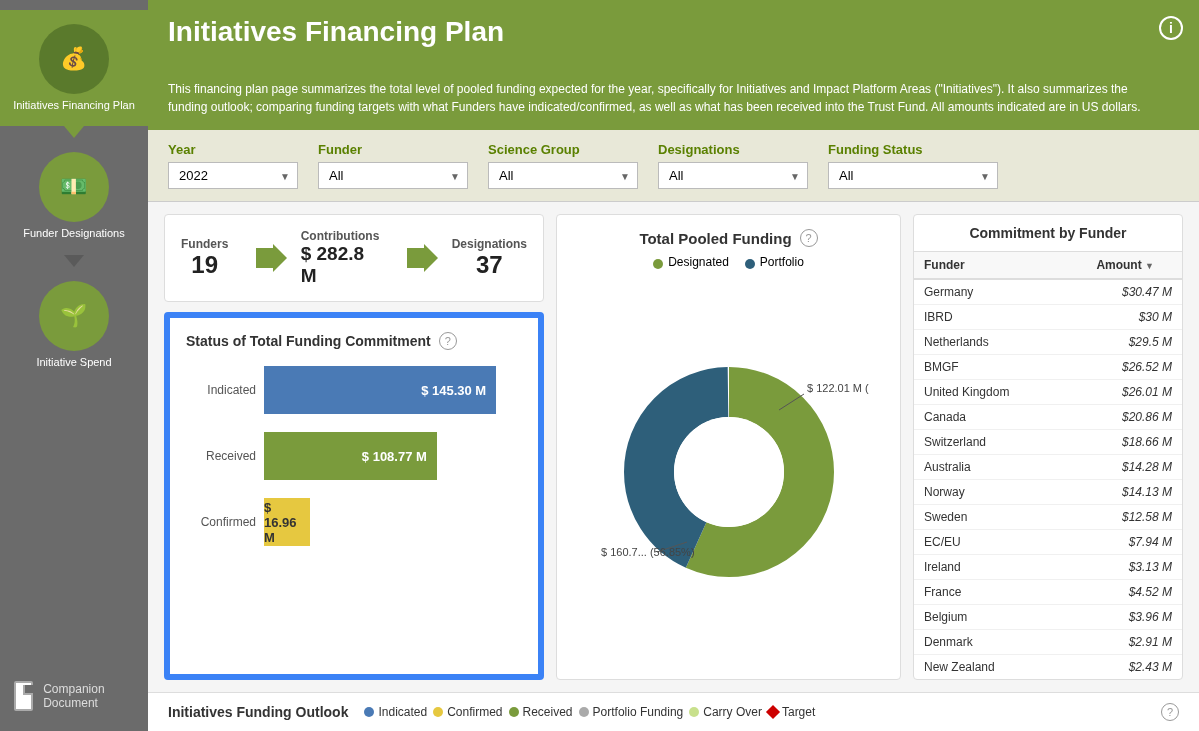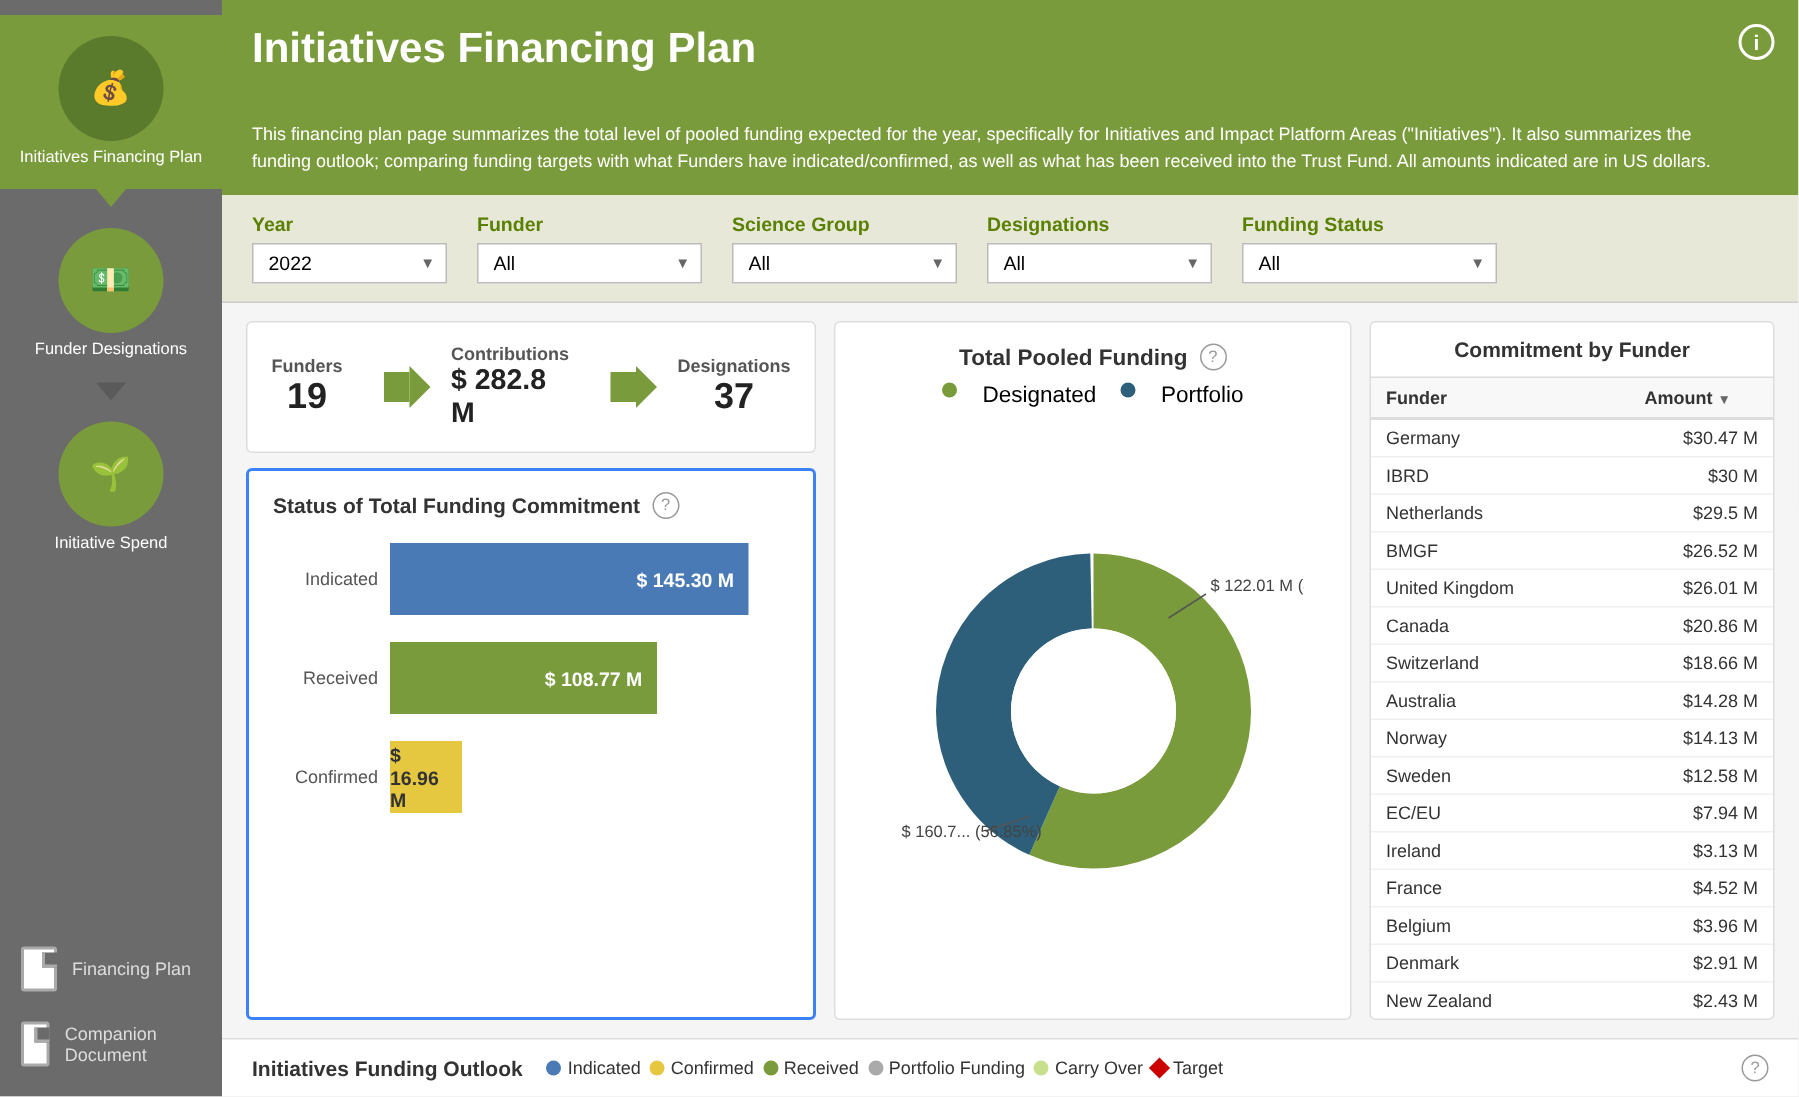"Designated" .legend-item { align-items: flex-start -> flex-end; font-size: 15px -> 12px; gap: 17px -> 5px }
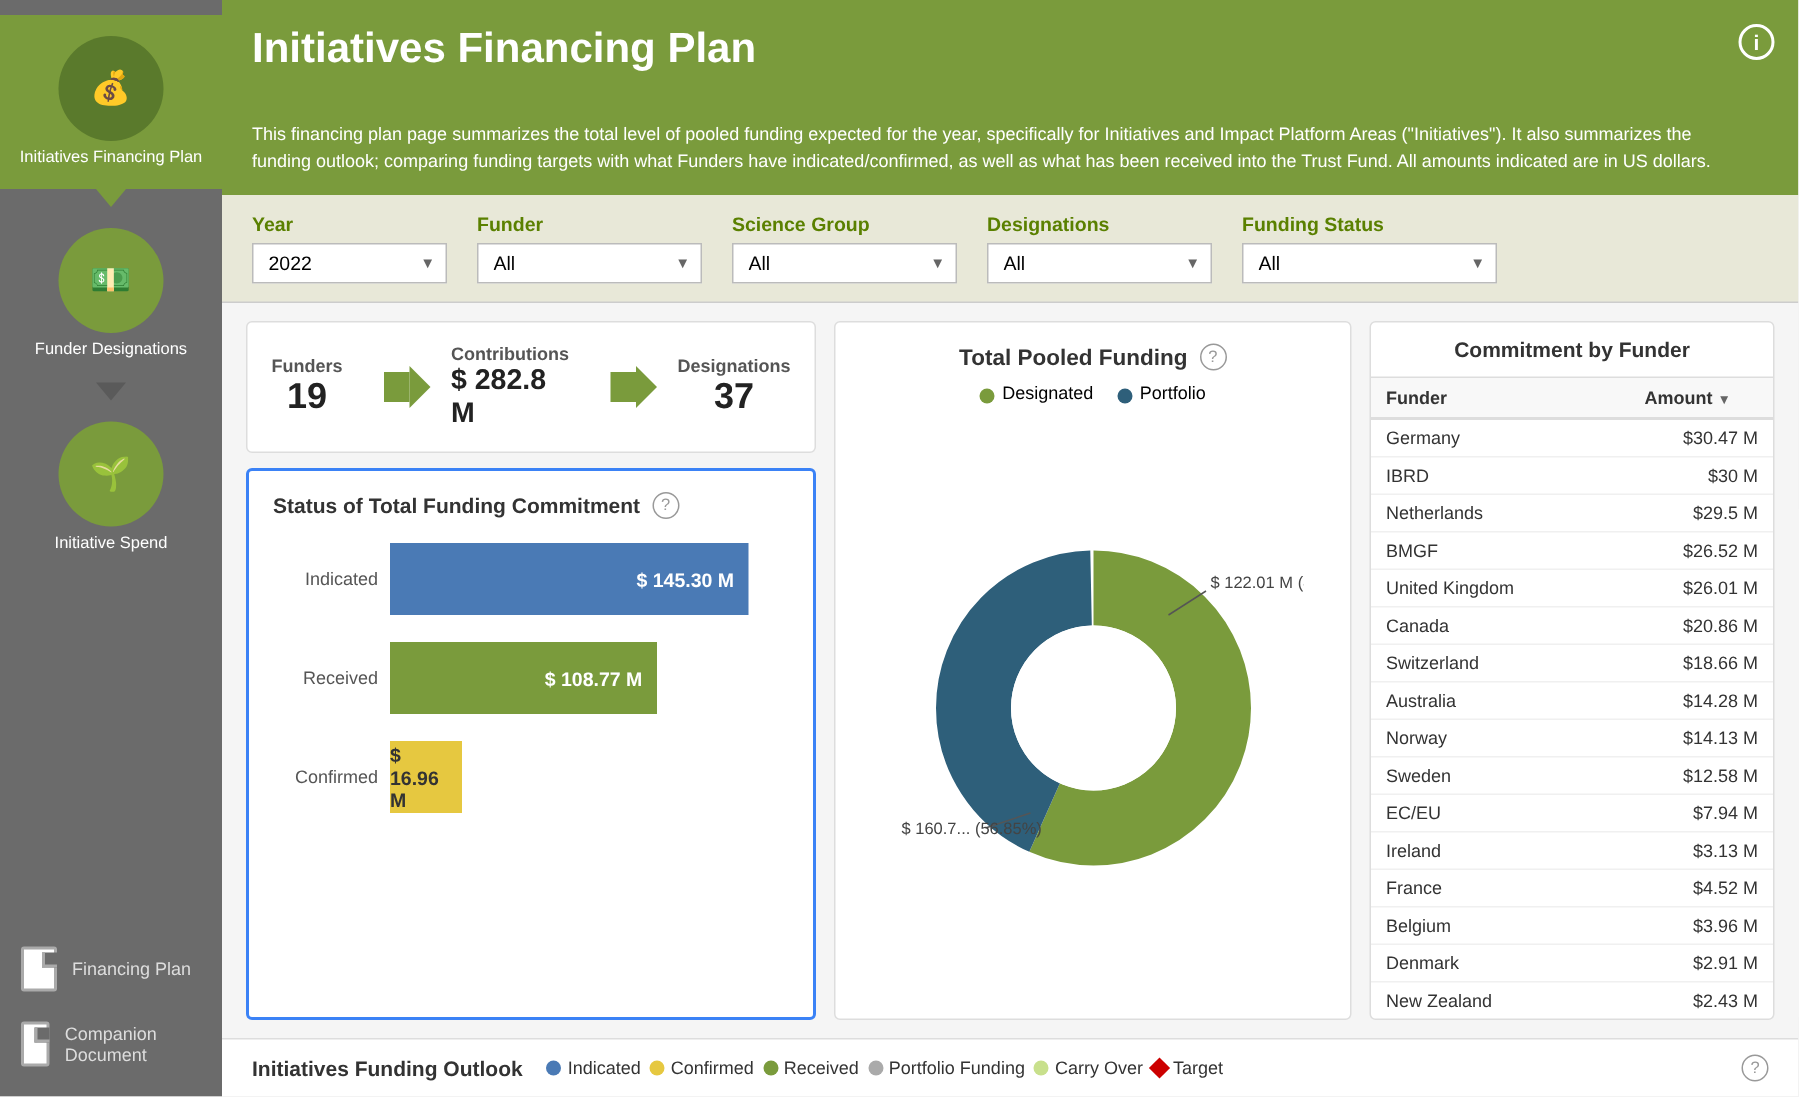"$30.47 M" .commitment-table tbody td:last-child { font-style: none -> italic }
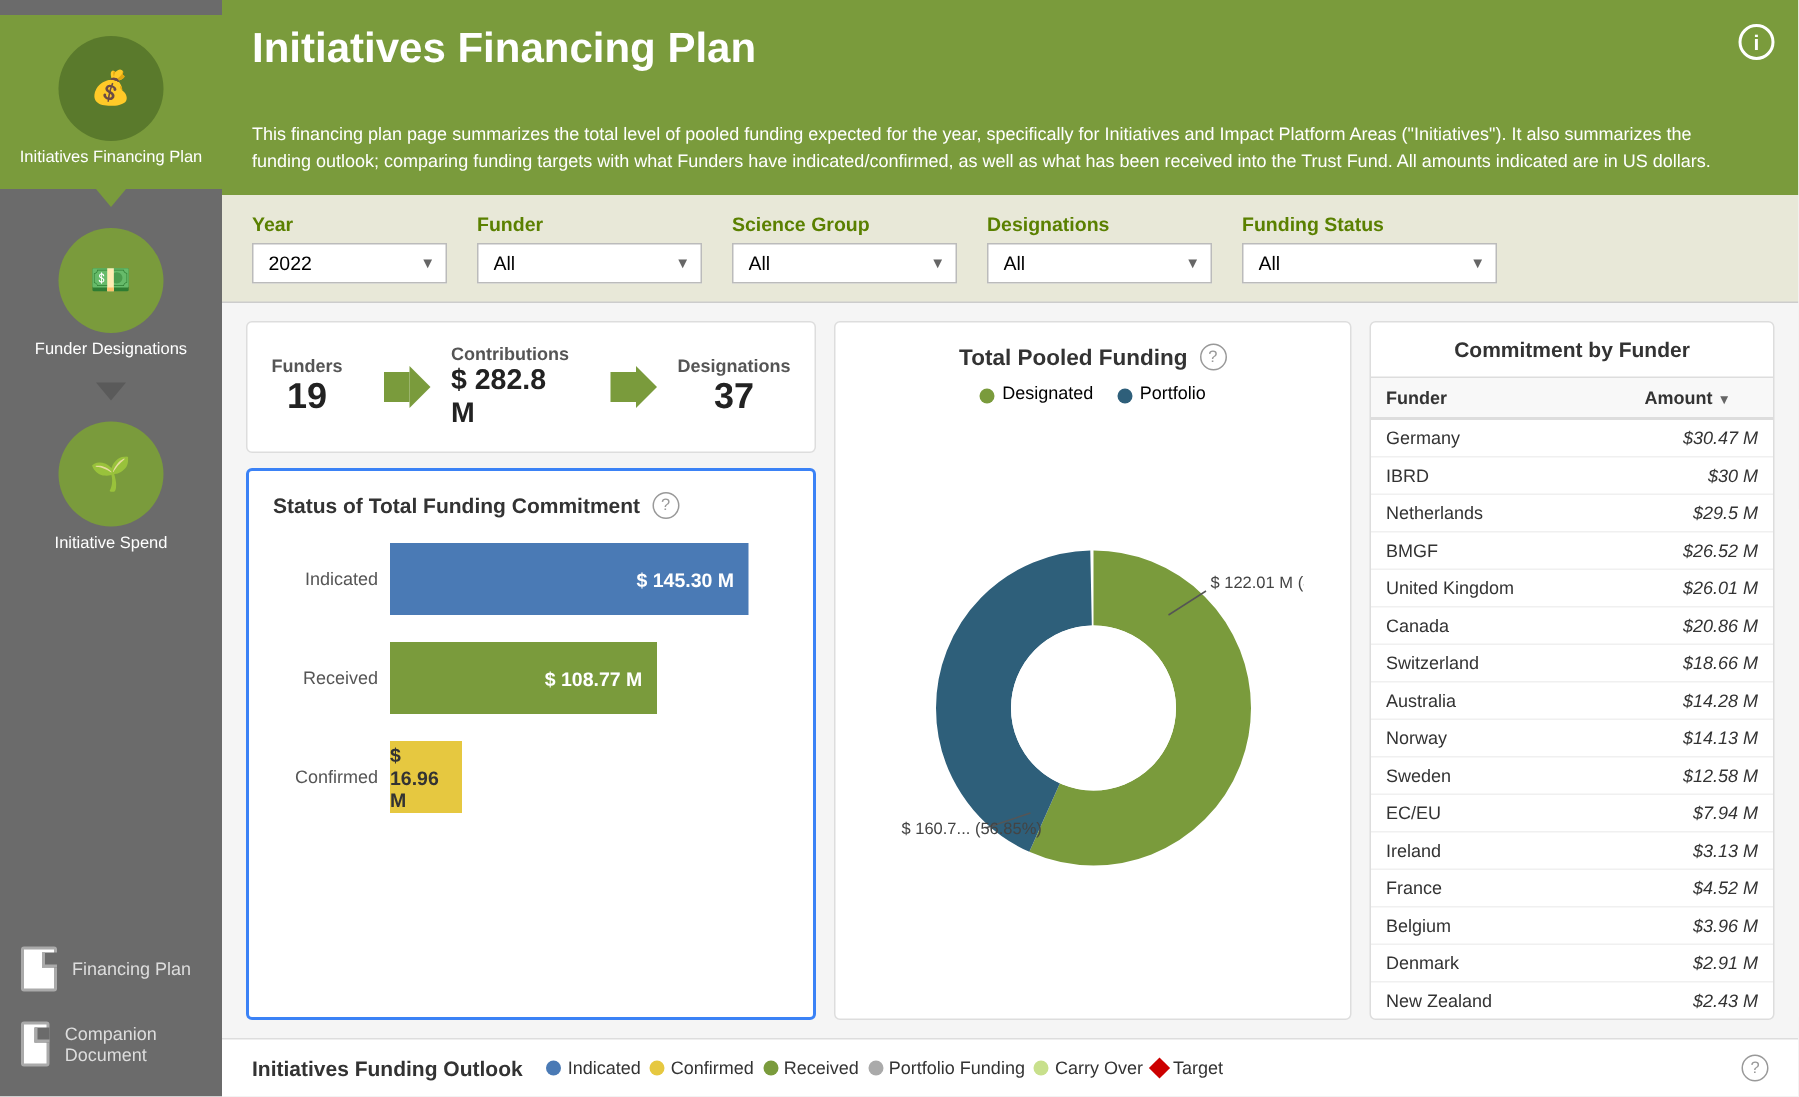"Status of Total Funding Commitment" .status-card { border: 2px solid #3b82f6 -> 6px solid #3b82f6 }
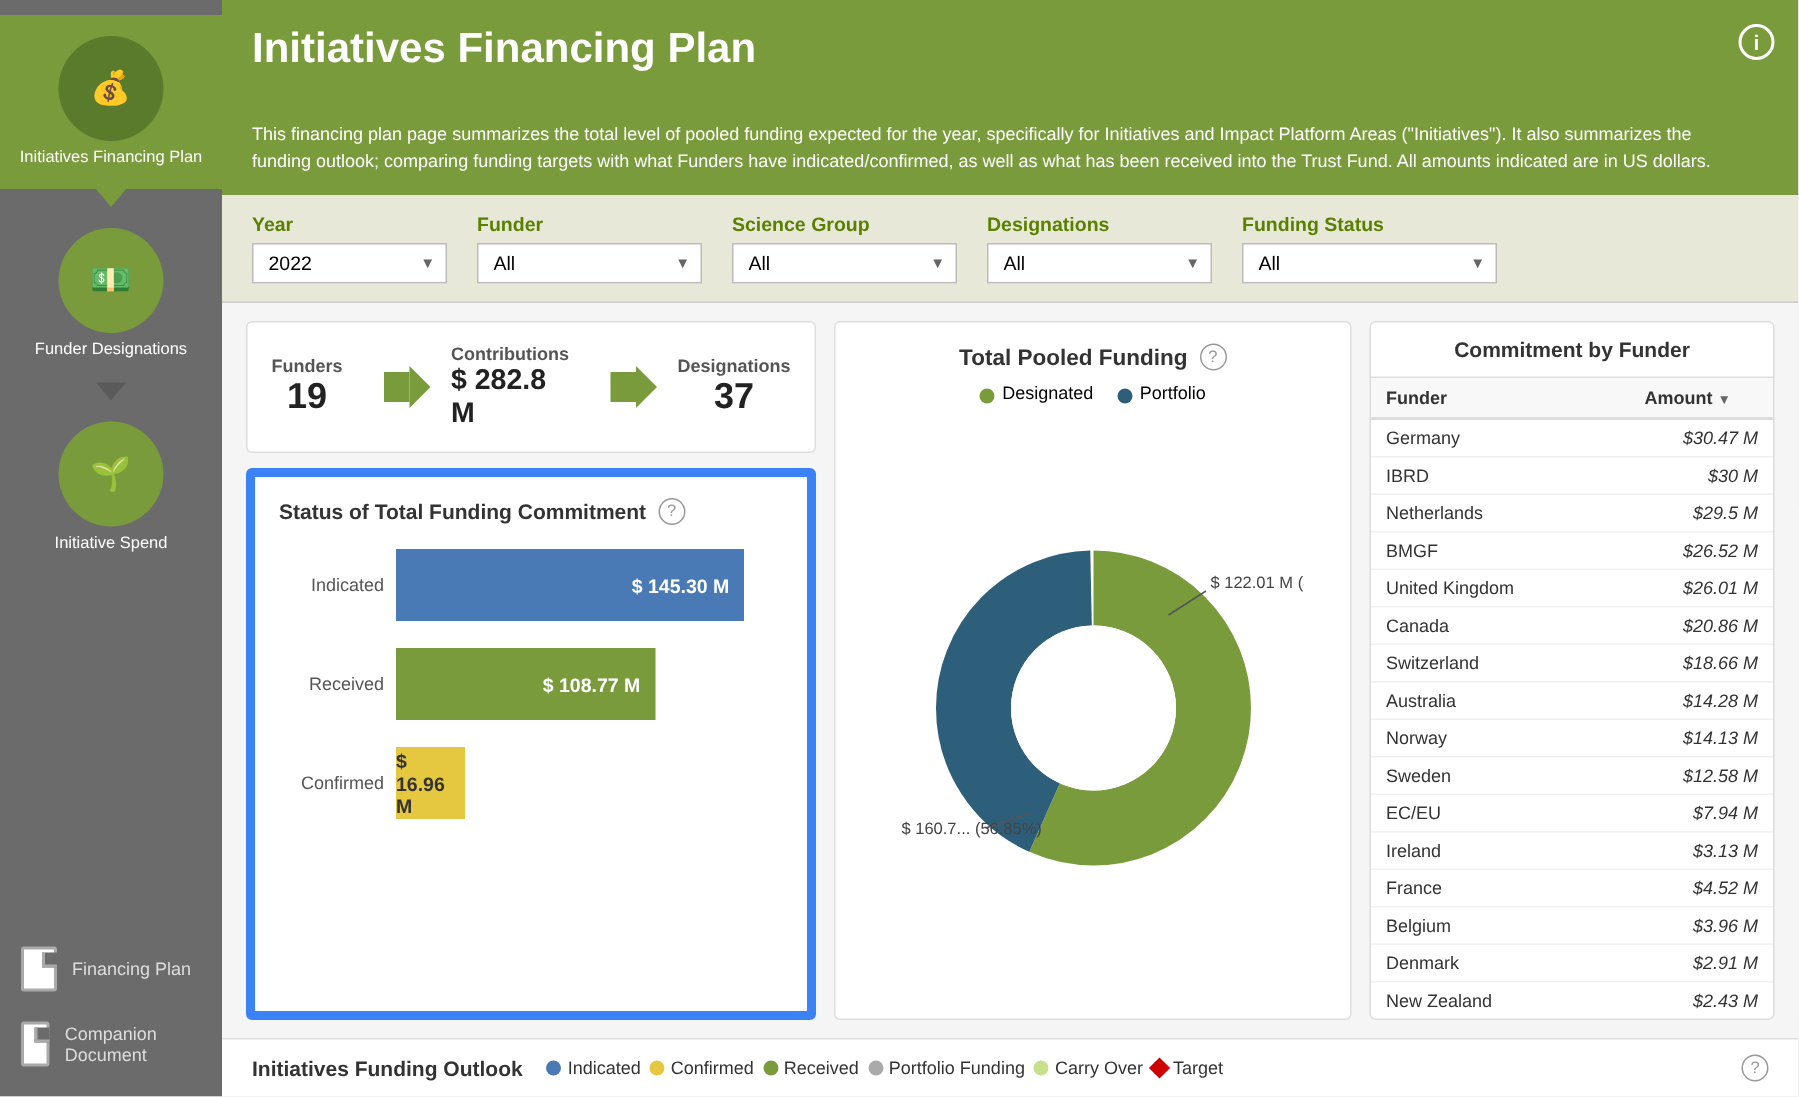"Financing Plan" div.sidebar-bottom-item { html: <div> <div></div> <span>Financing Plan</span> </div> -> none }
